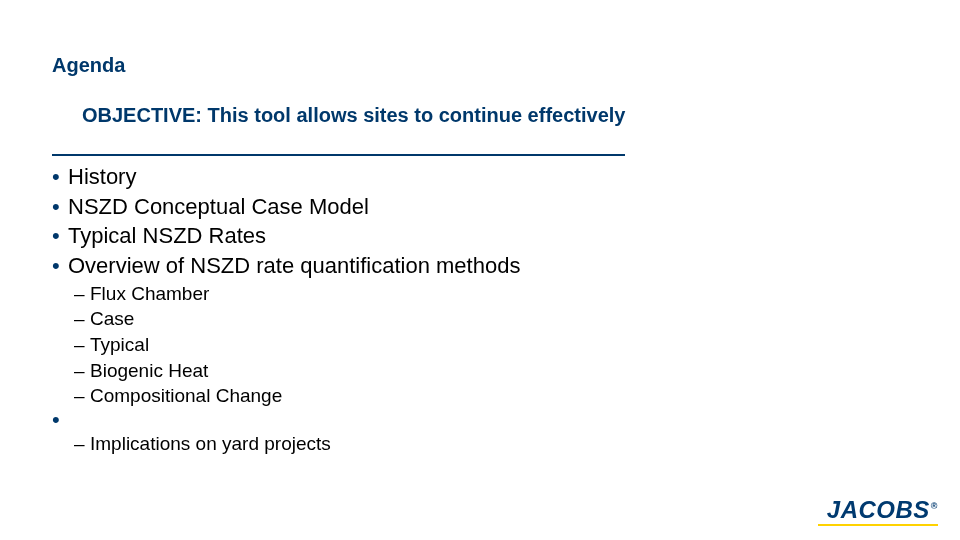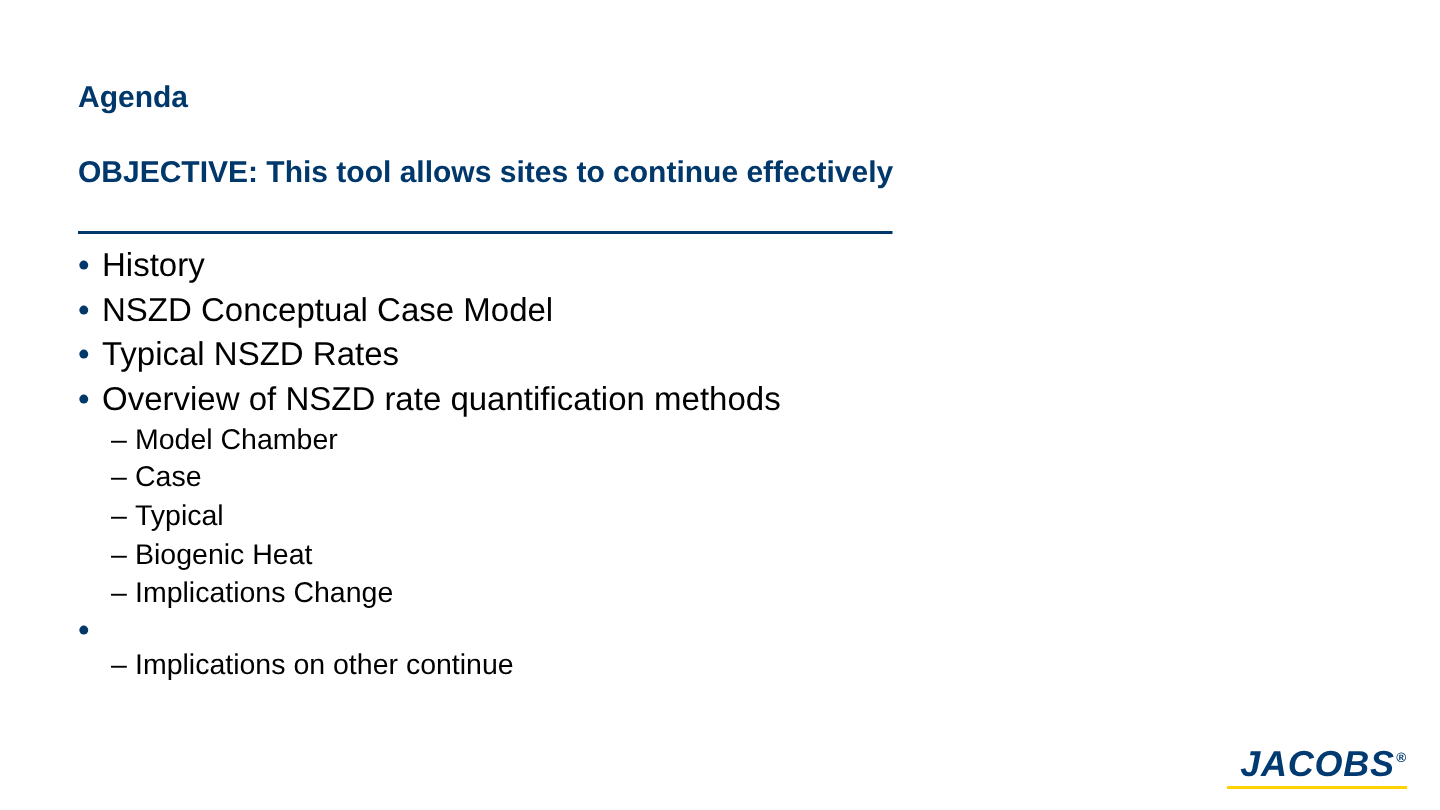"OBJECTIVE: This tool allows sites" .title-bottom { margin-left: none -> 30px }
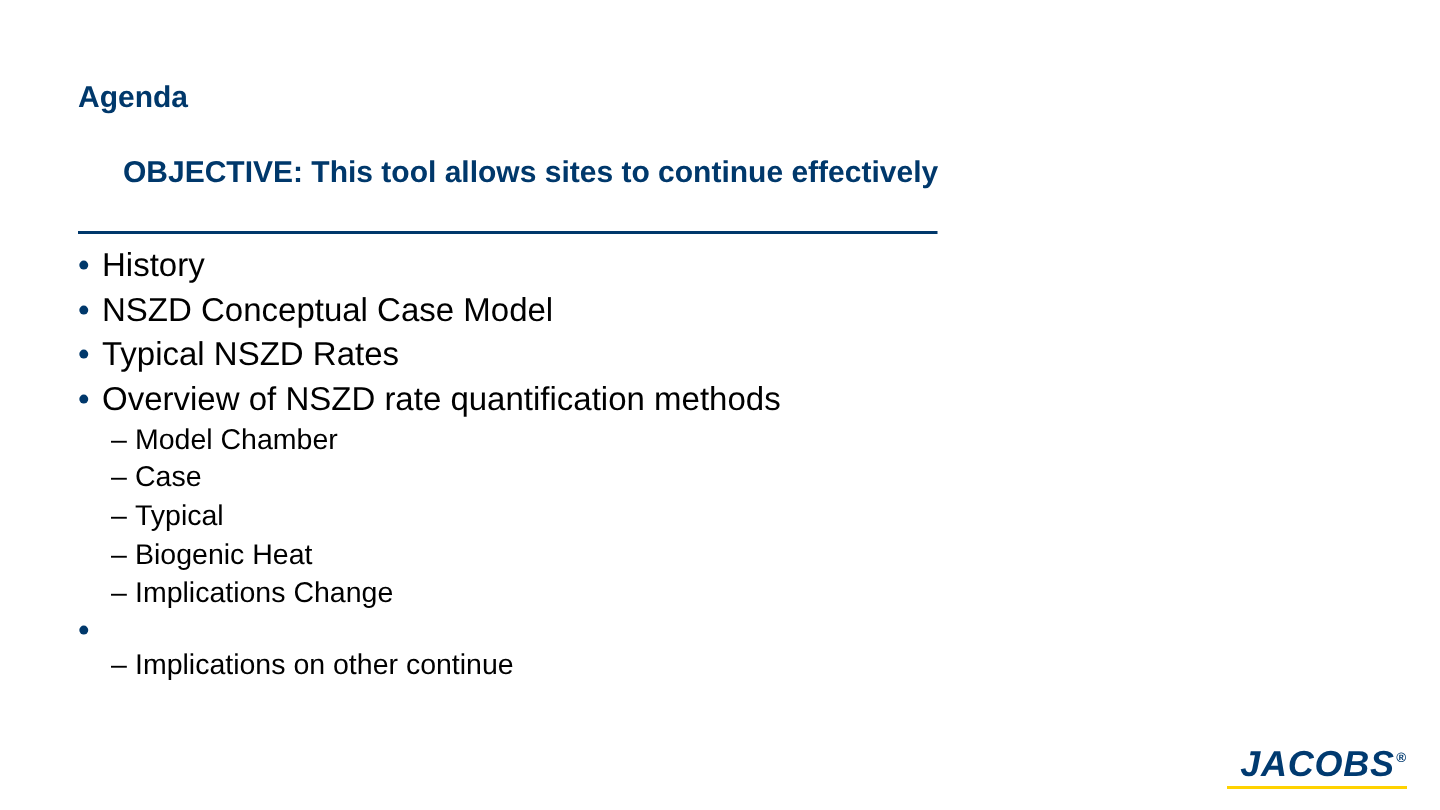"Model Chamber" span { text: Model -> Flux }
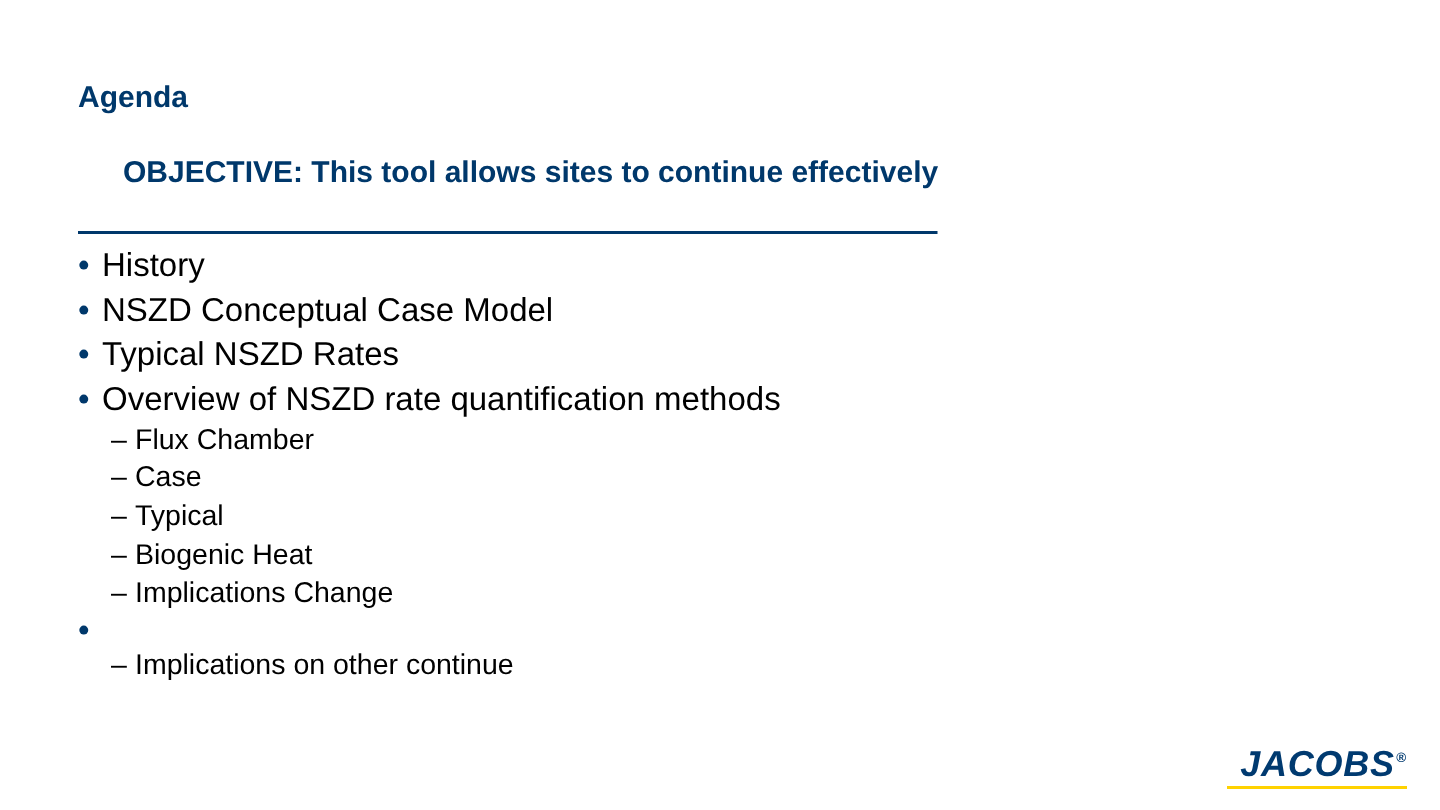"Implications Change" span { text: Implications -> Compositional }
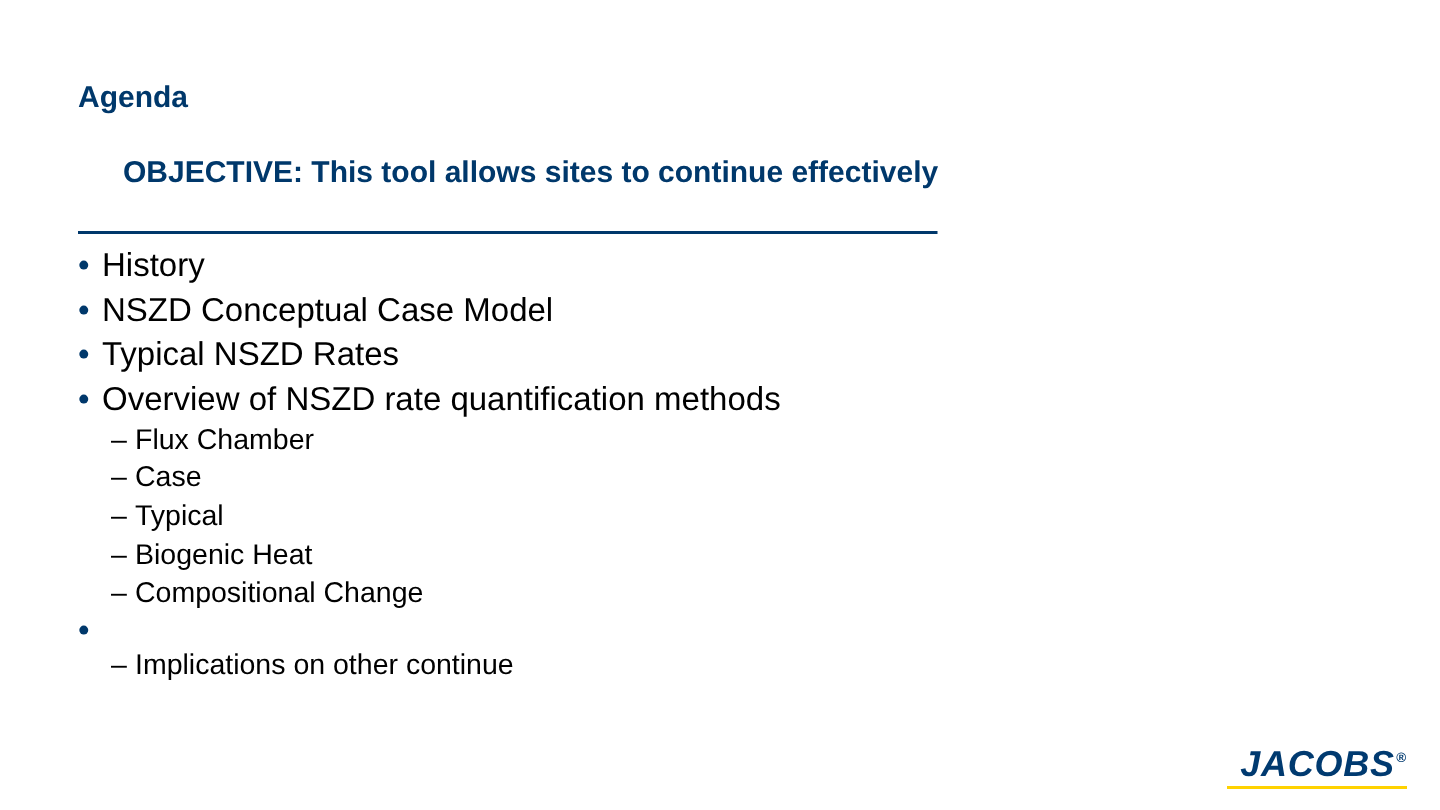"Implications on other continue" span { text: other continue -> yard projects }
